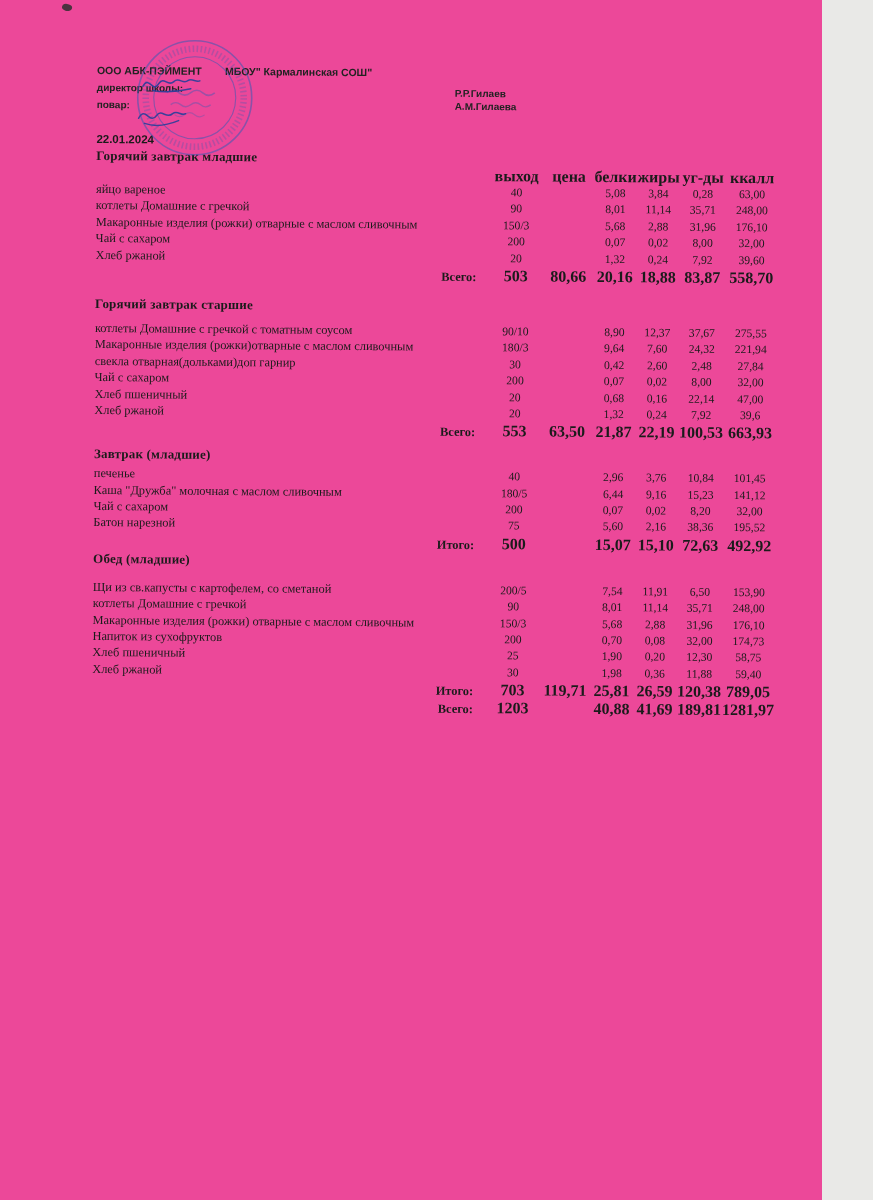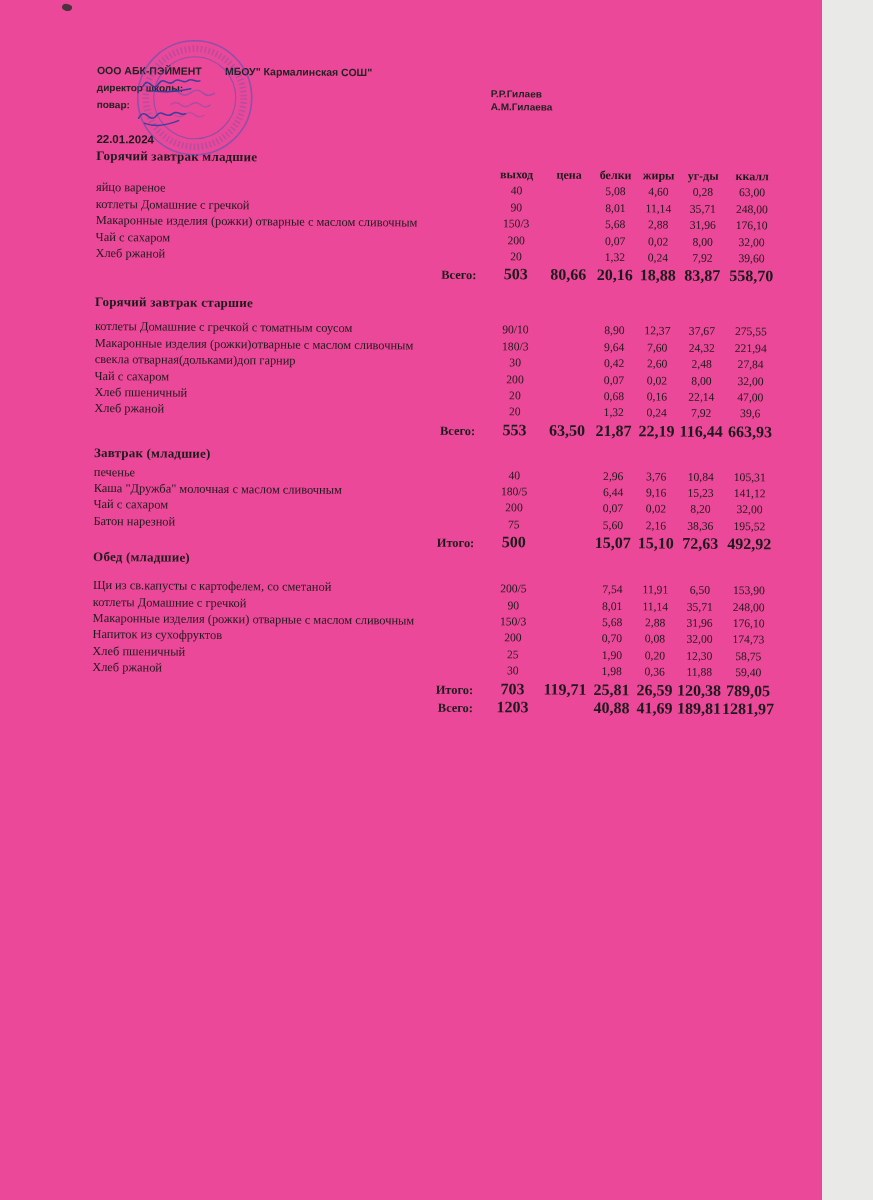"Р.Р.Гилаев" .names { margin-left: 36px -> none }
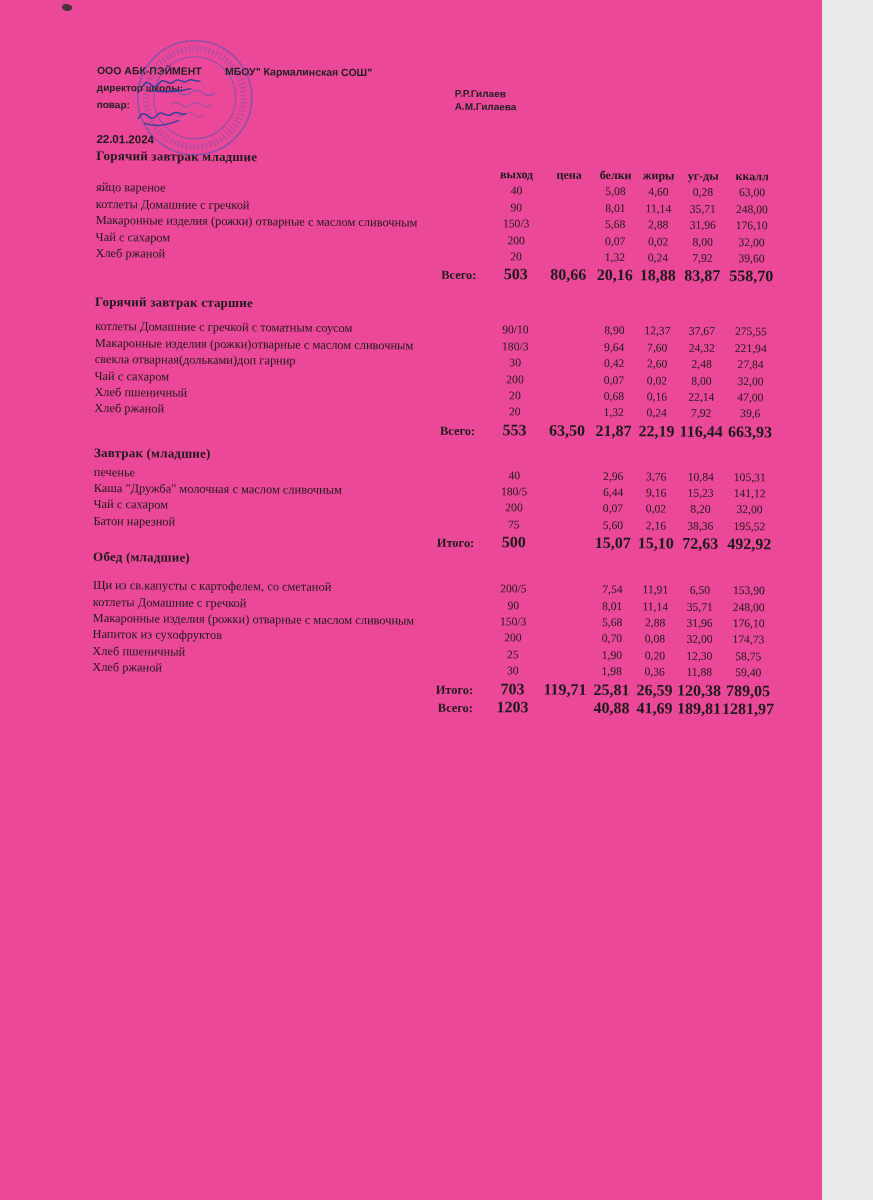"выход" .thead .num { font-size: 12px -> 16px }
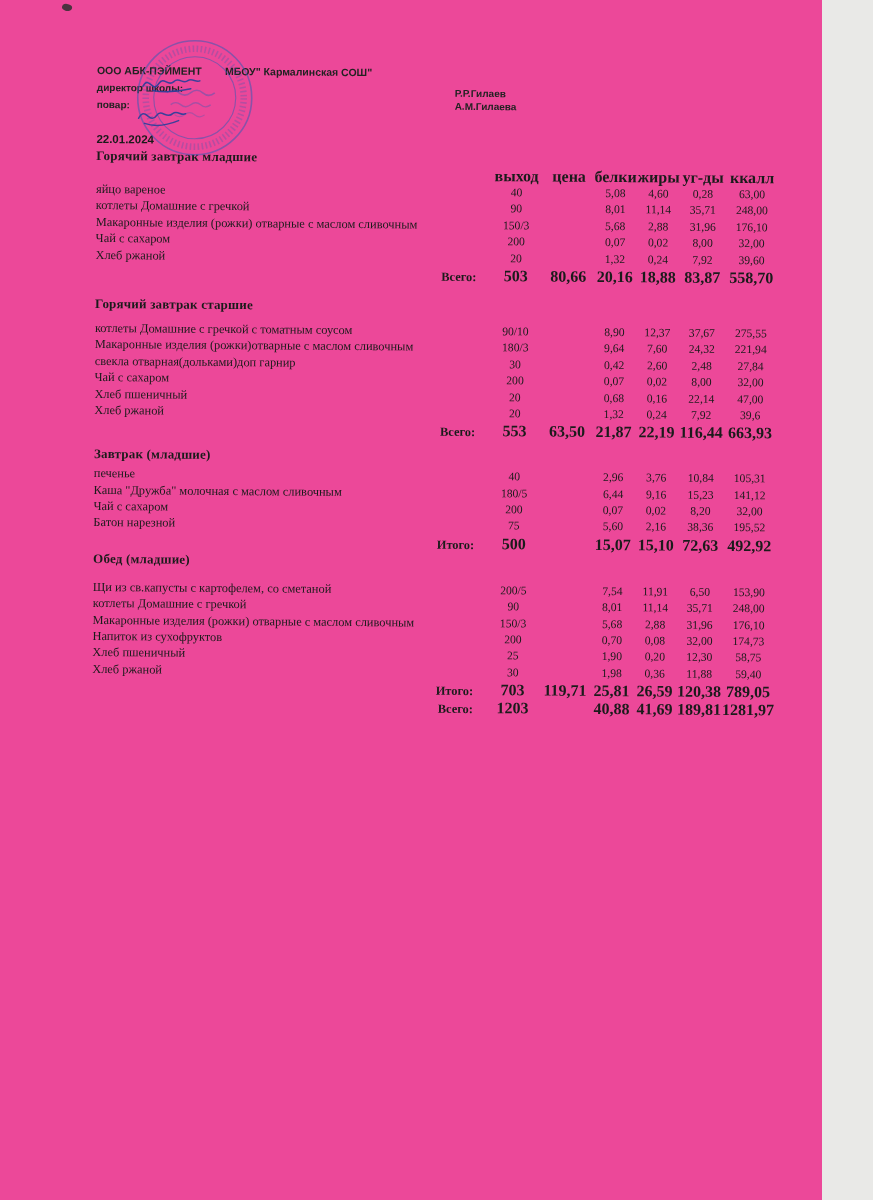"4,60" div.cell { text: 4,60 -> 3,84 }
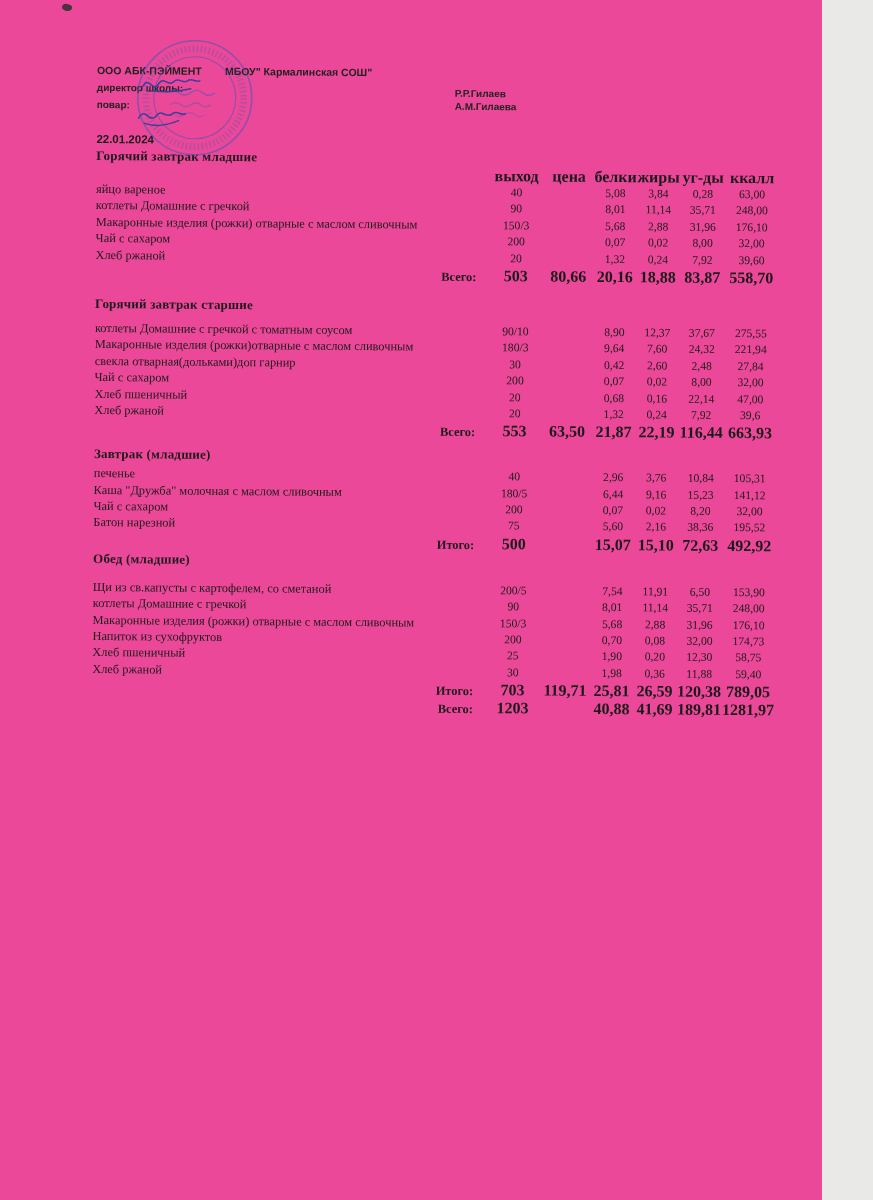"116,44" div.cell { text: 116,44 -> 100,53 }
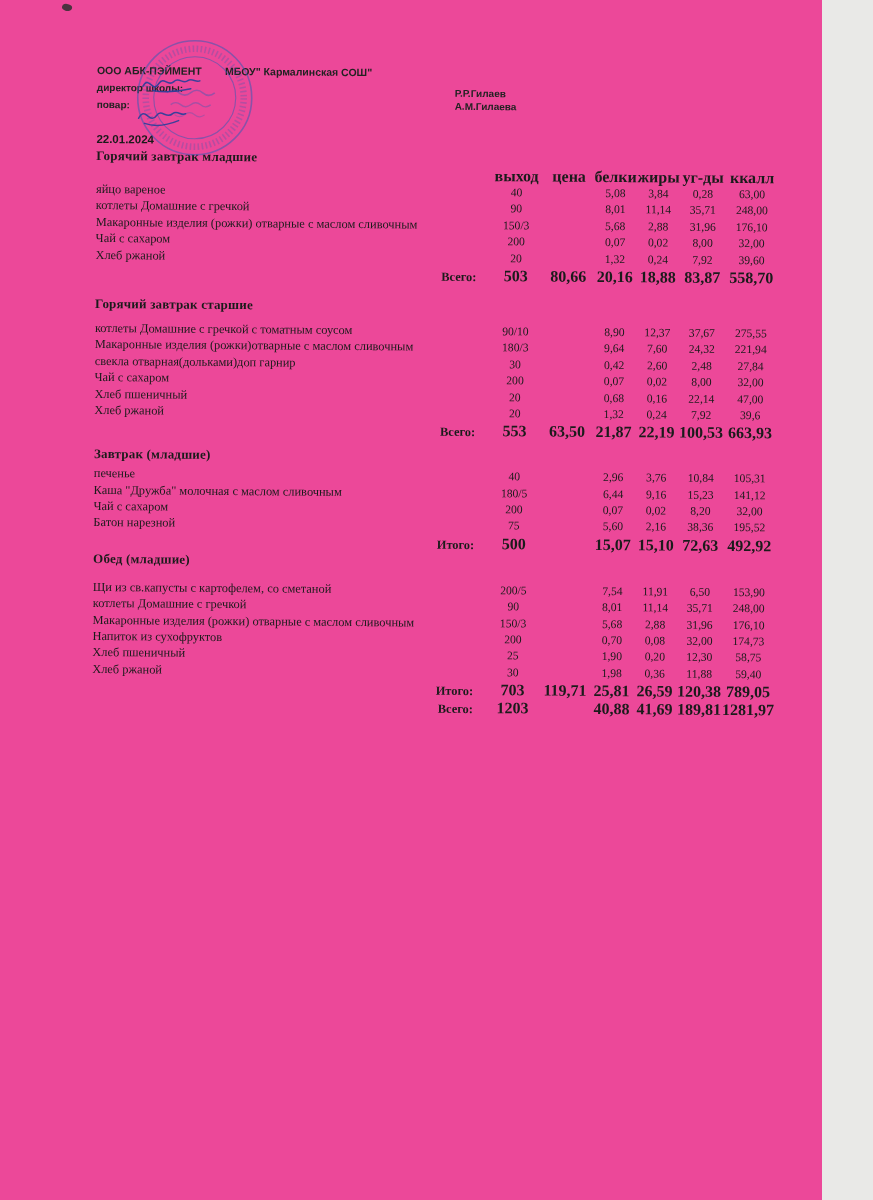"105,31" div.cell { text: 105,31 -> 101,45 }
